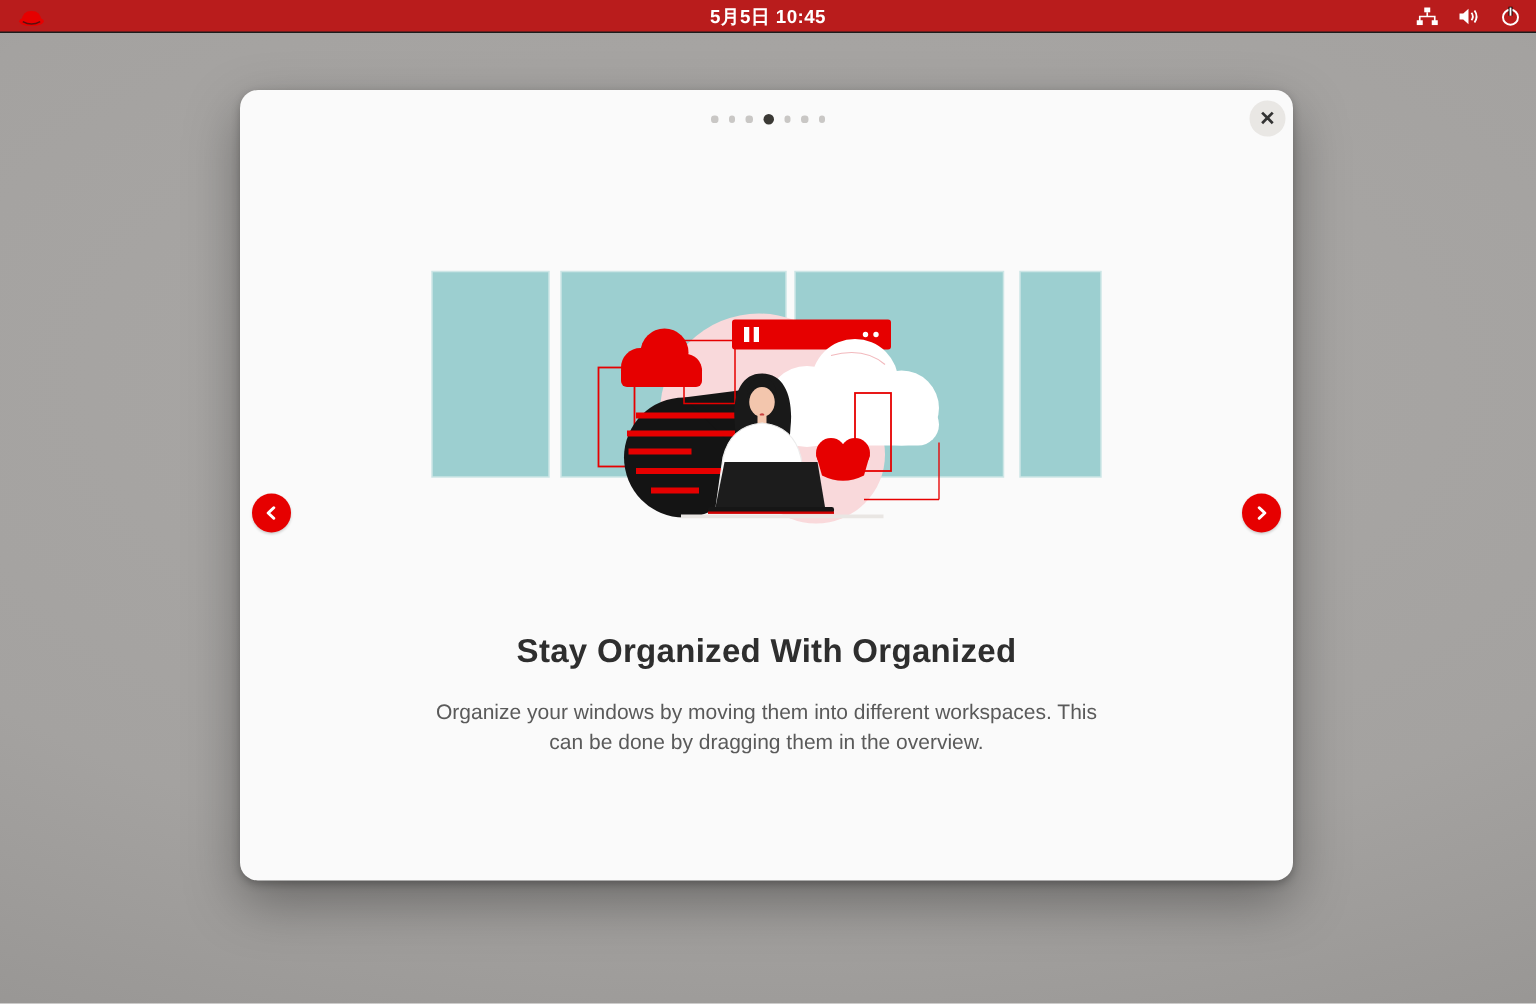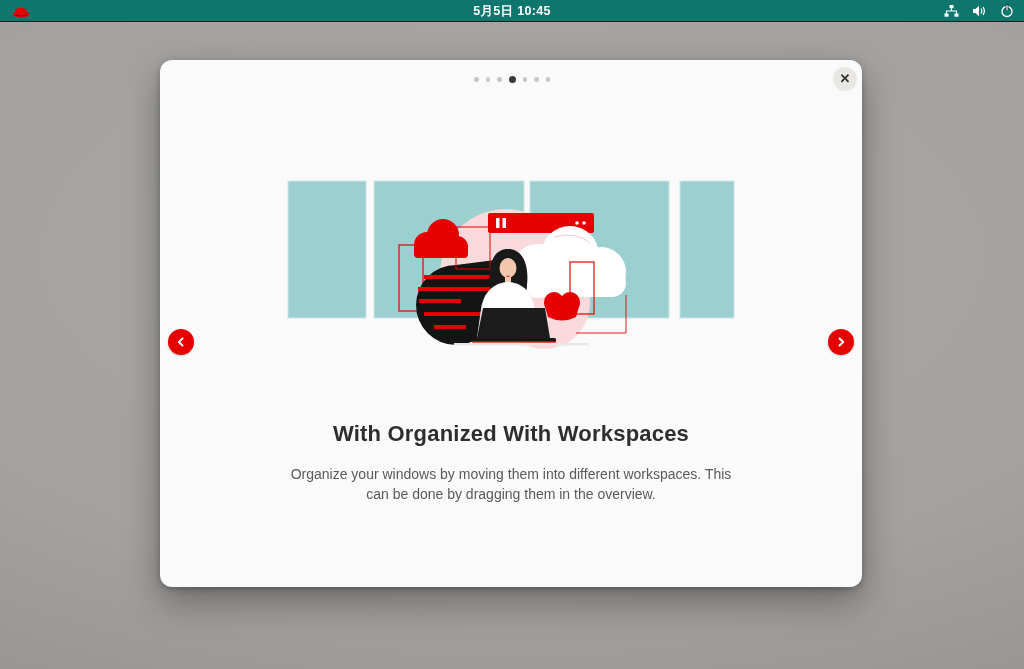"5月5日 10:45" .topbar { background: #0f766e -> #b91c1c }
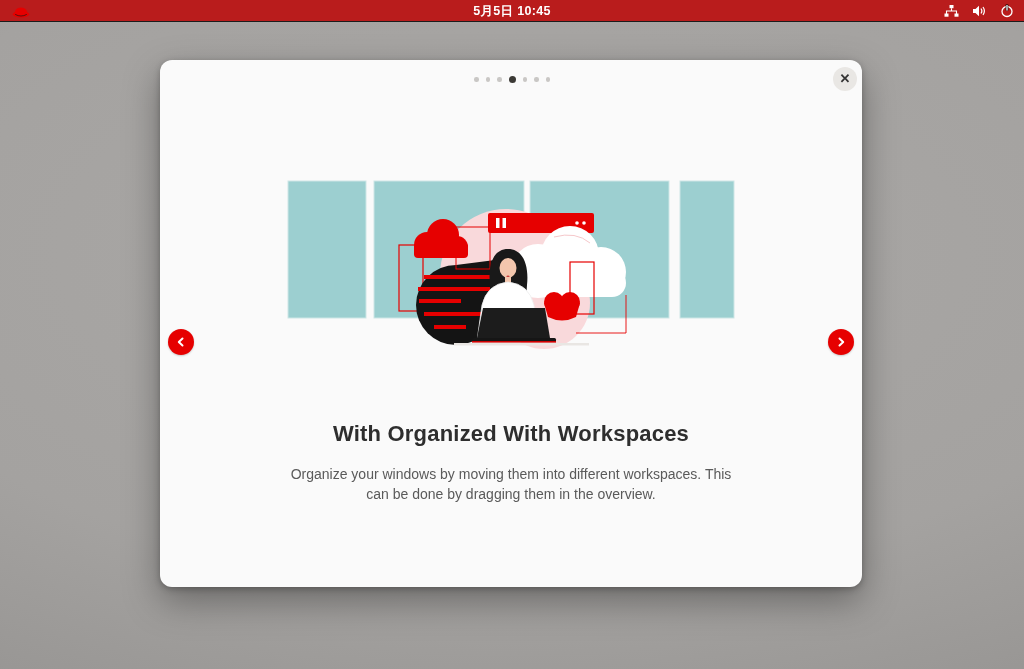"With Organized With Workspaces" div.tour-title { text: With Organized With Workspaces -> Stay Organized With Organized }
